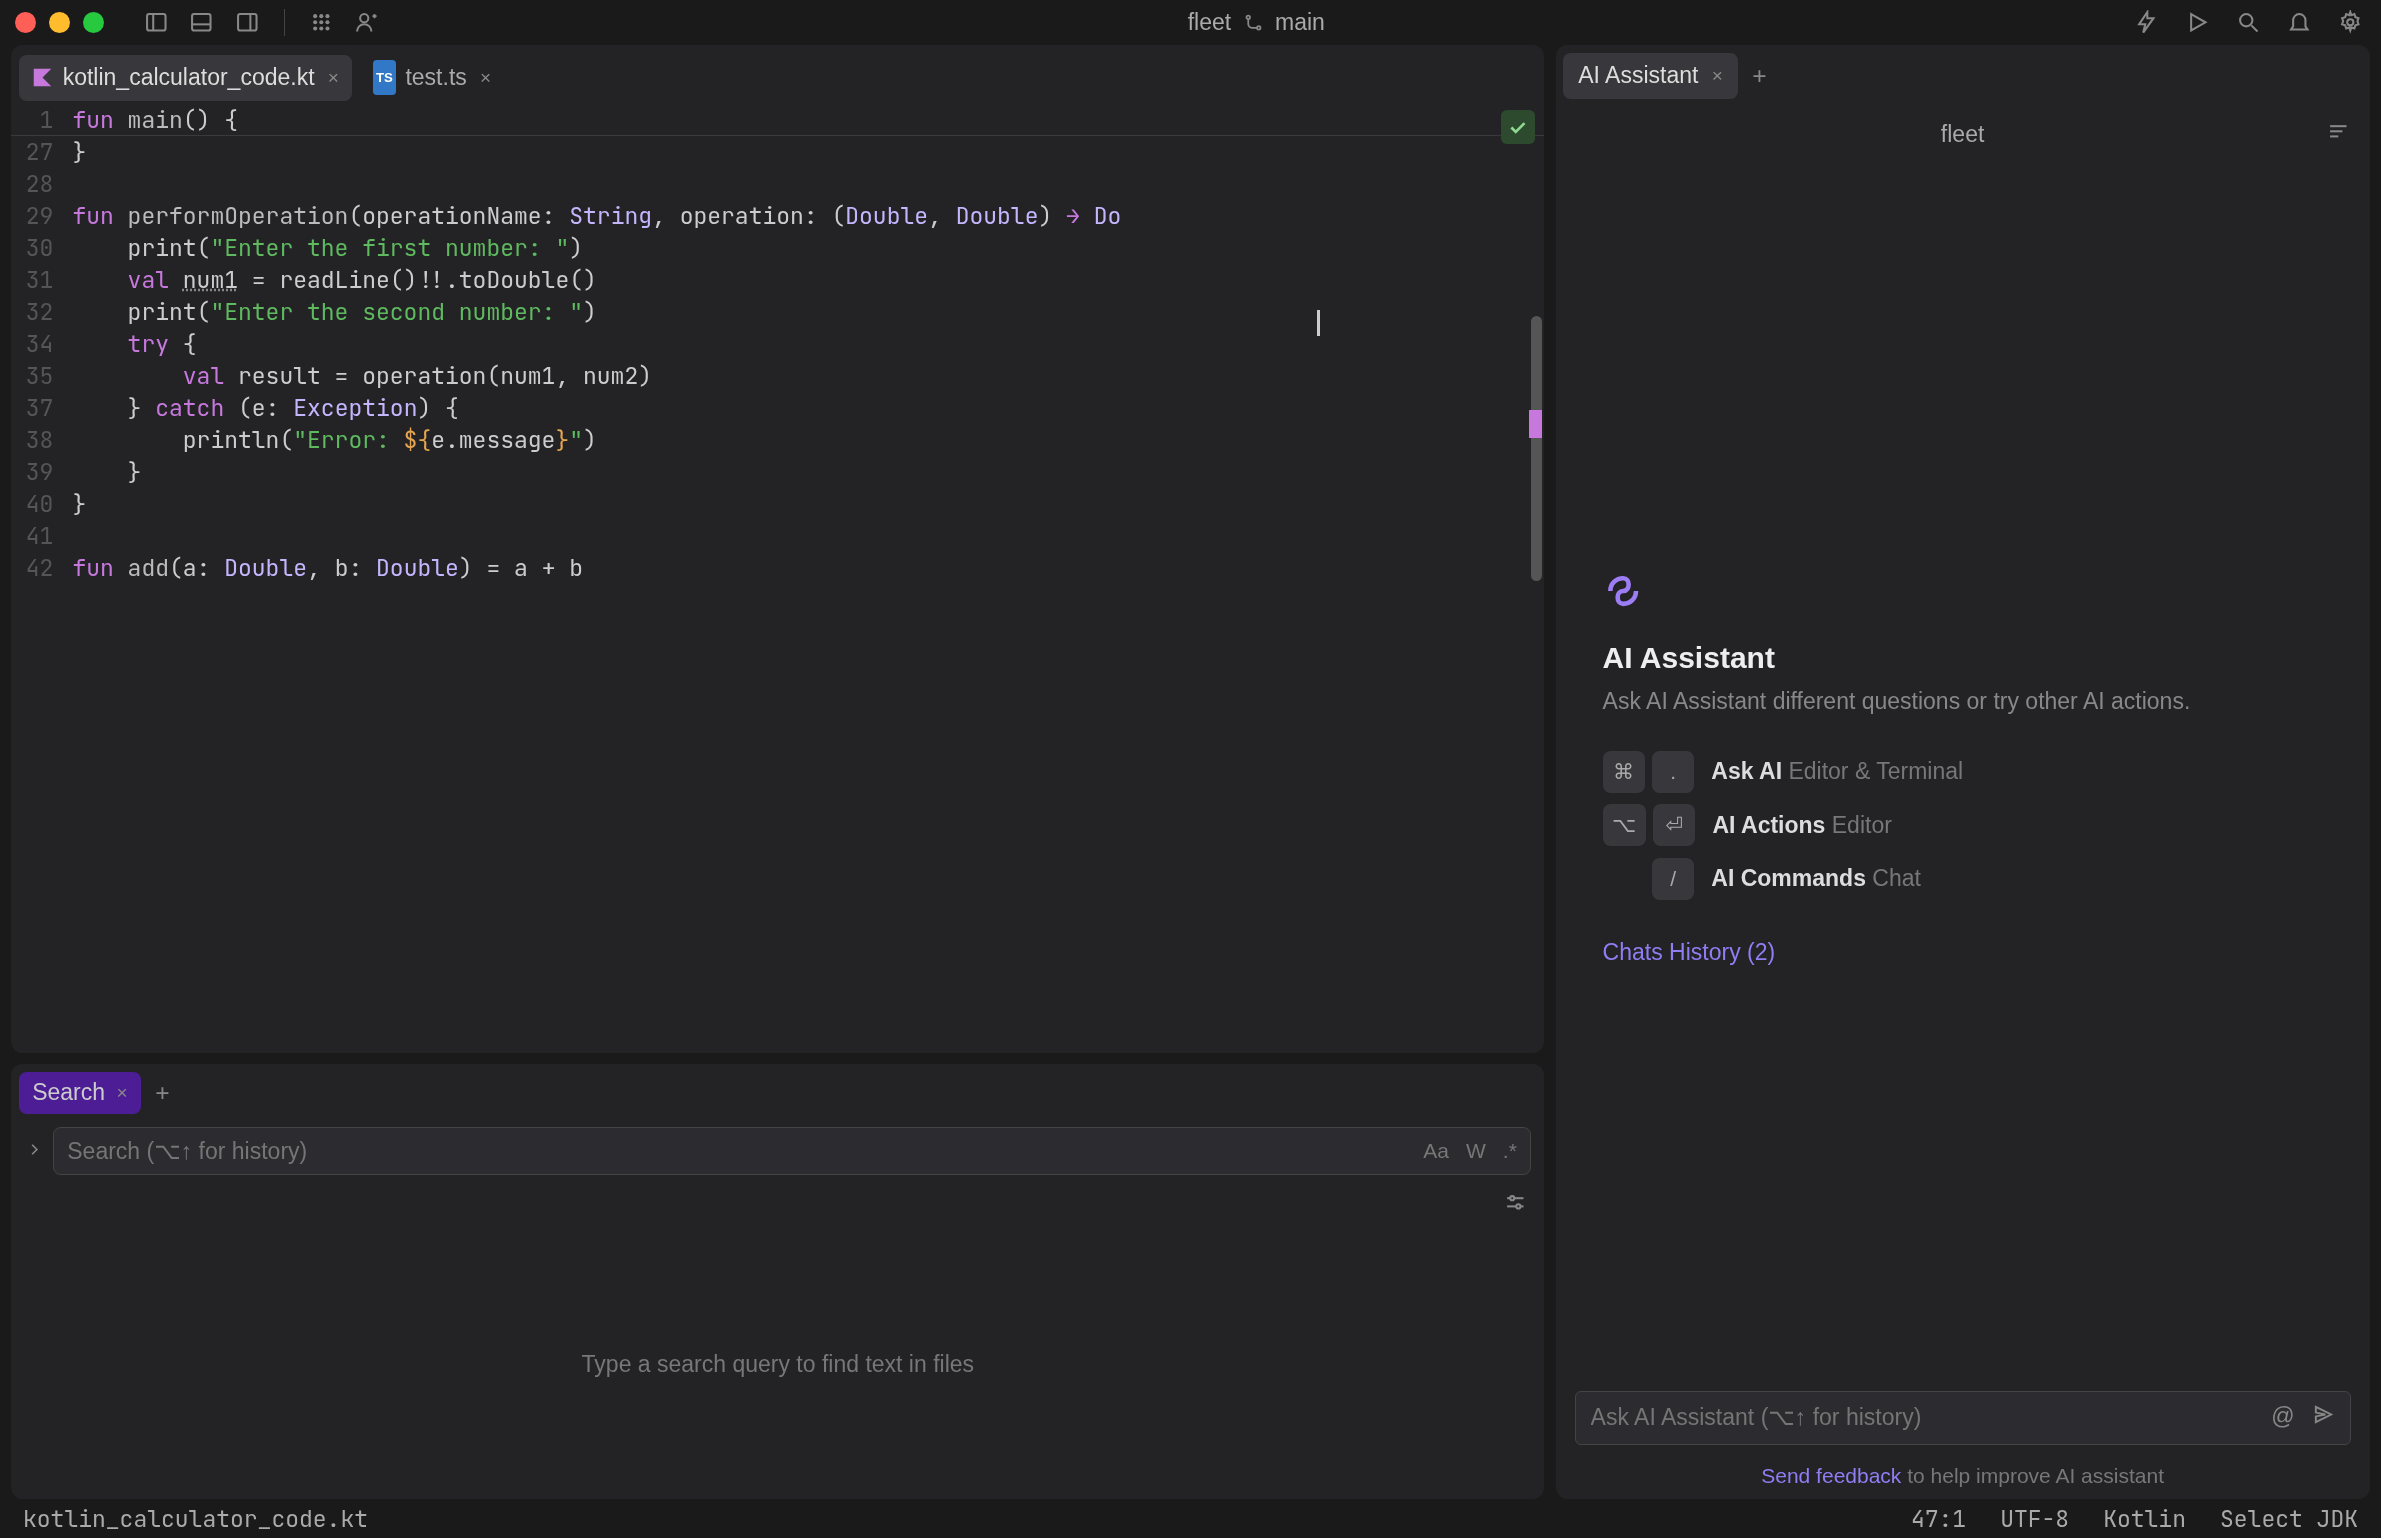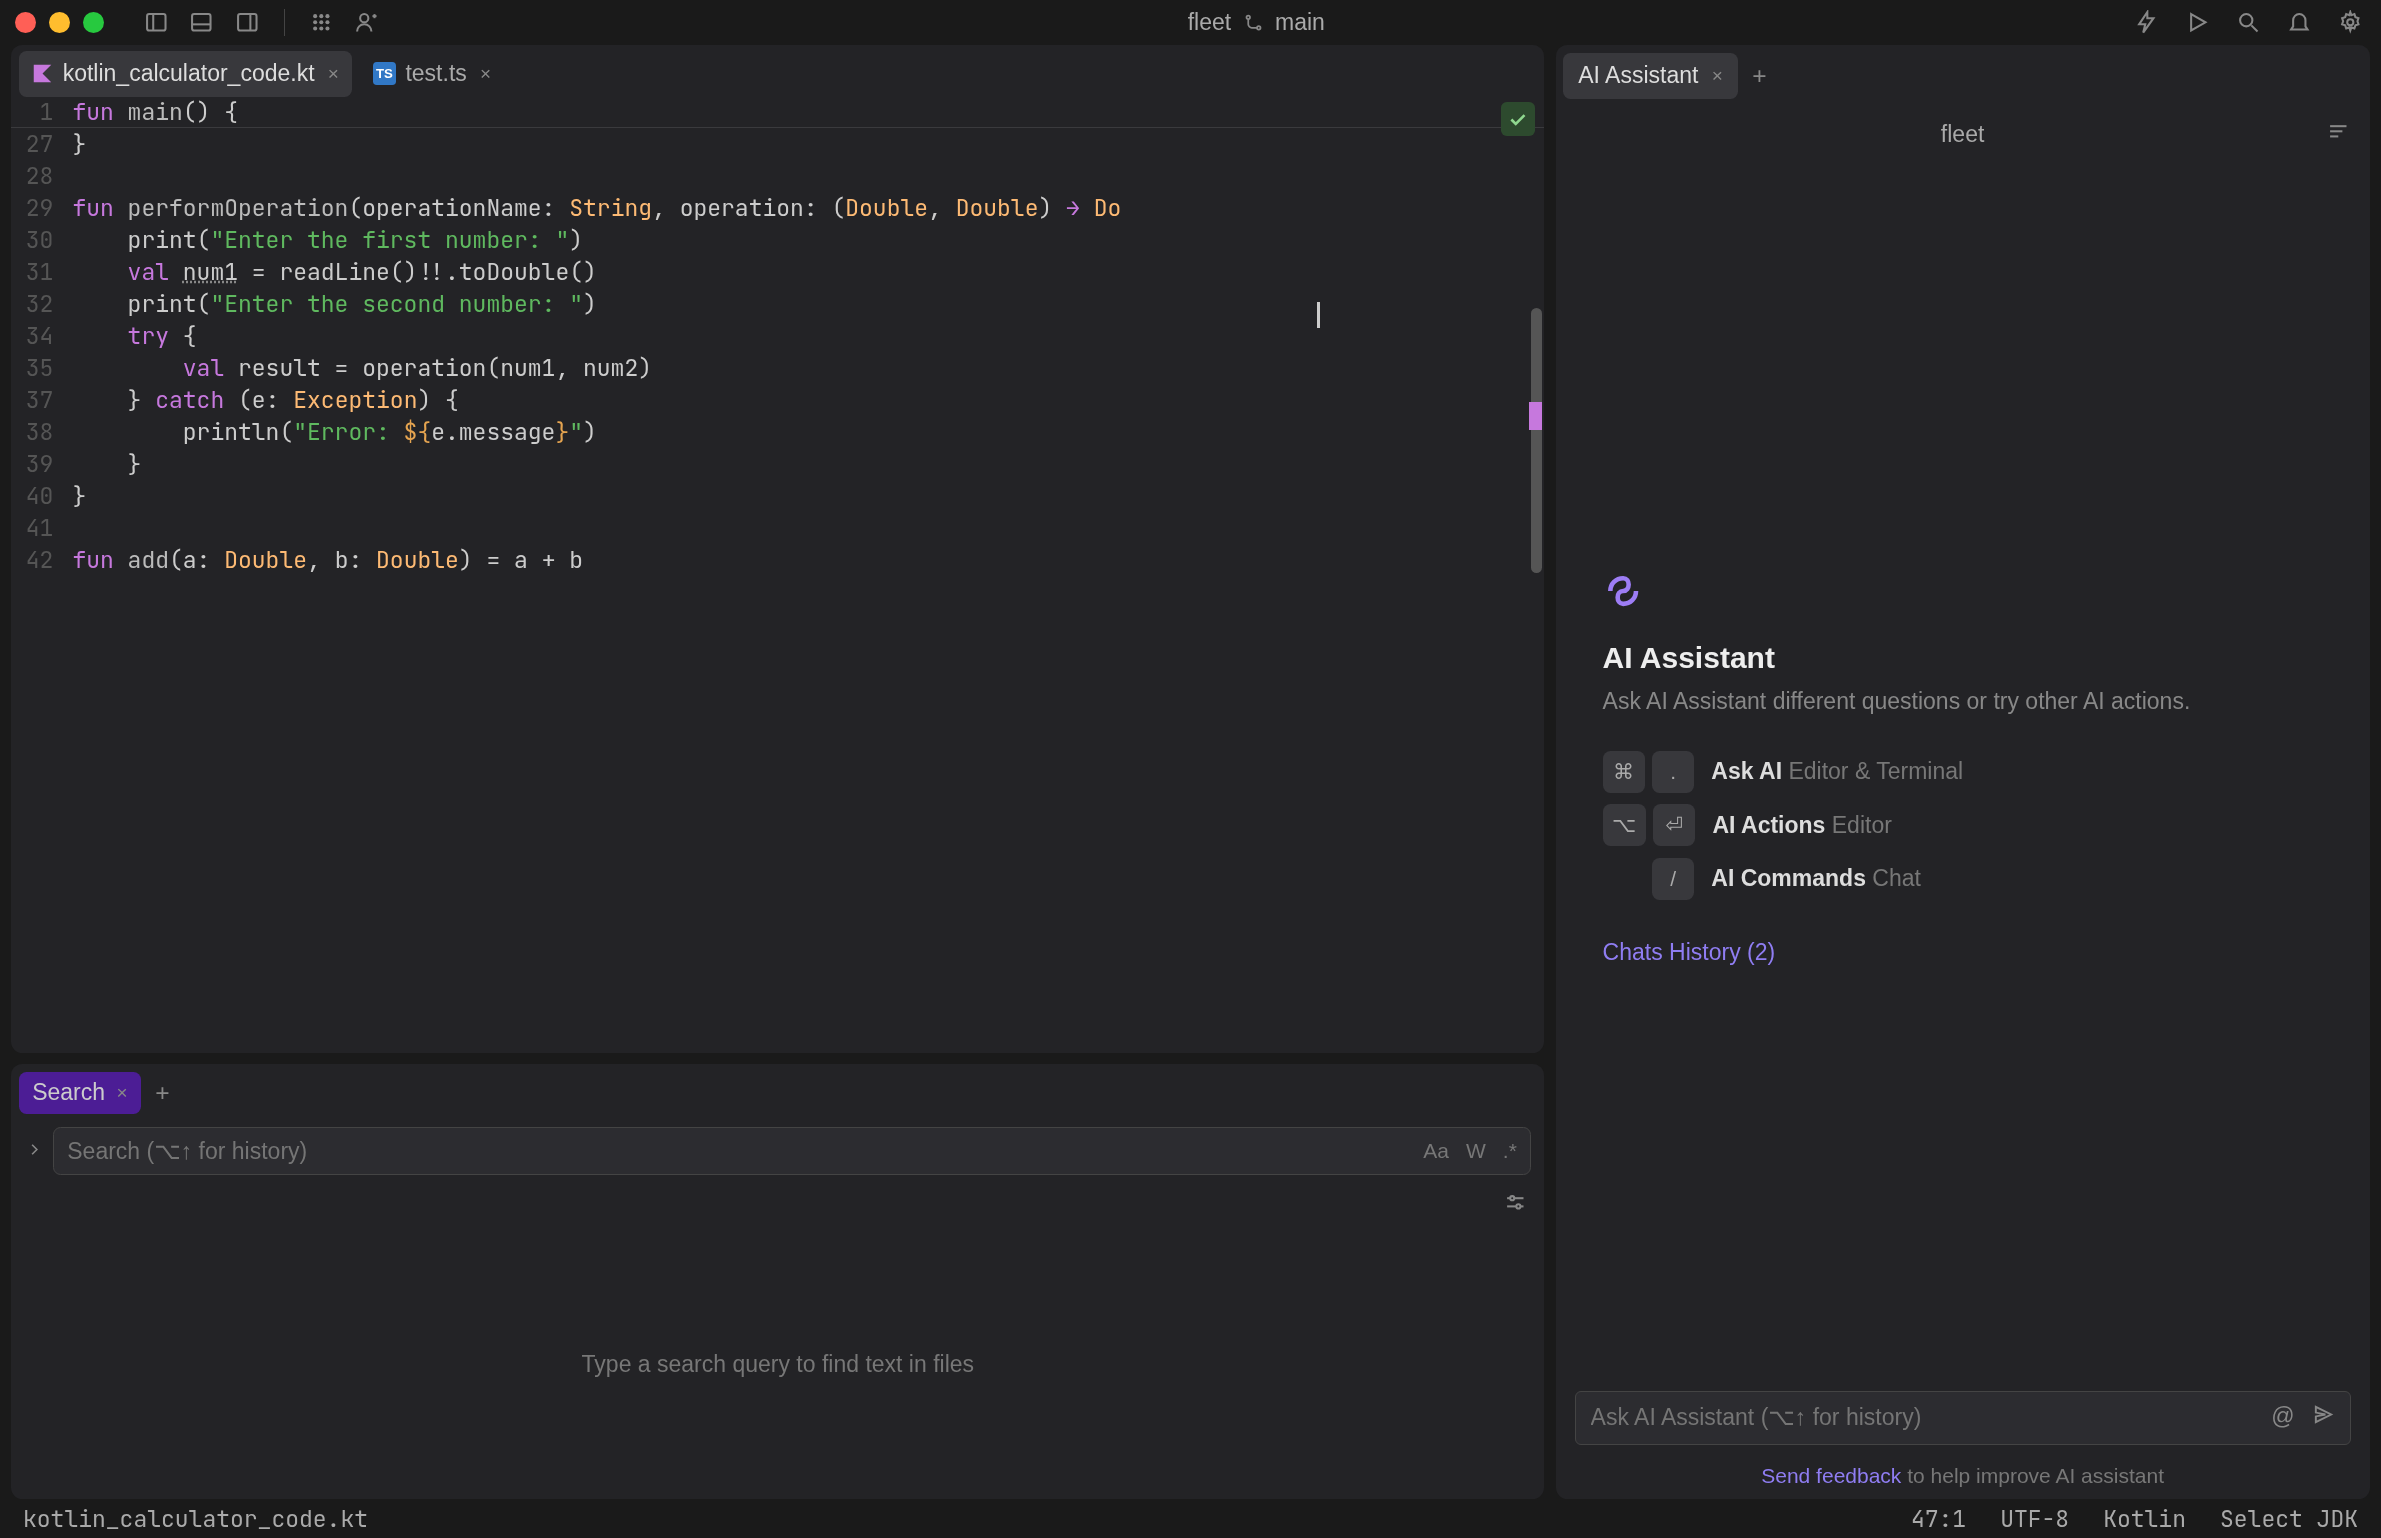"TS" .ts-icon { height: 23px -> 35px }
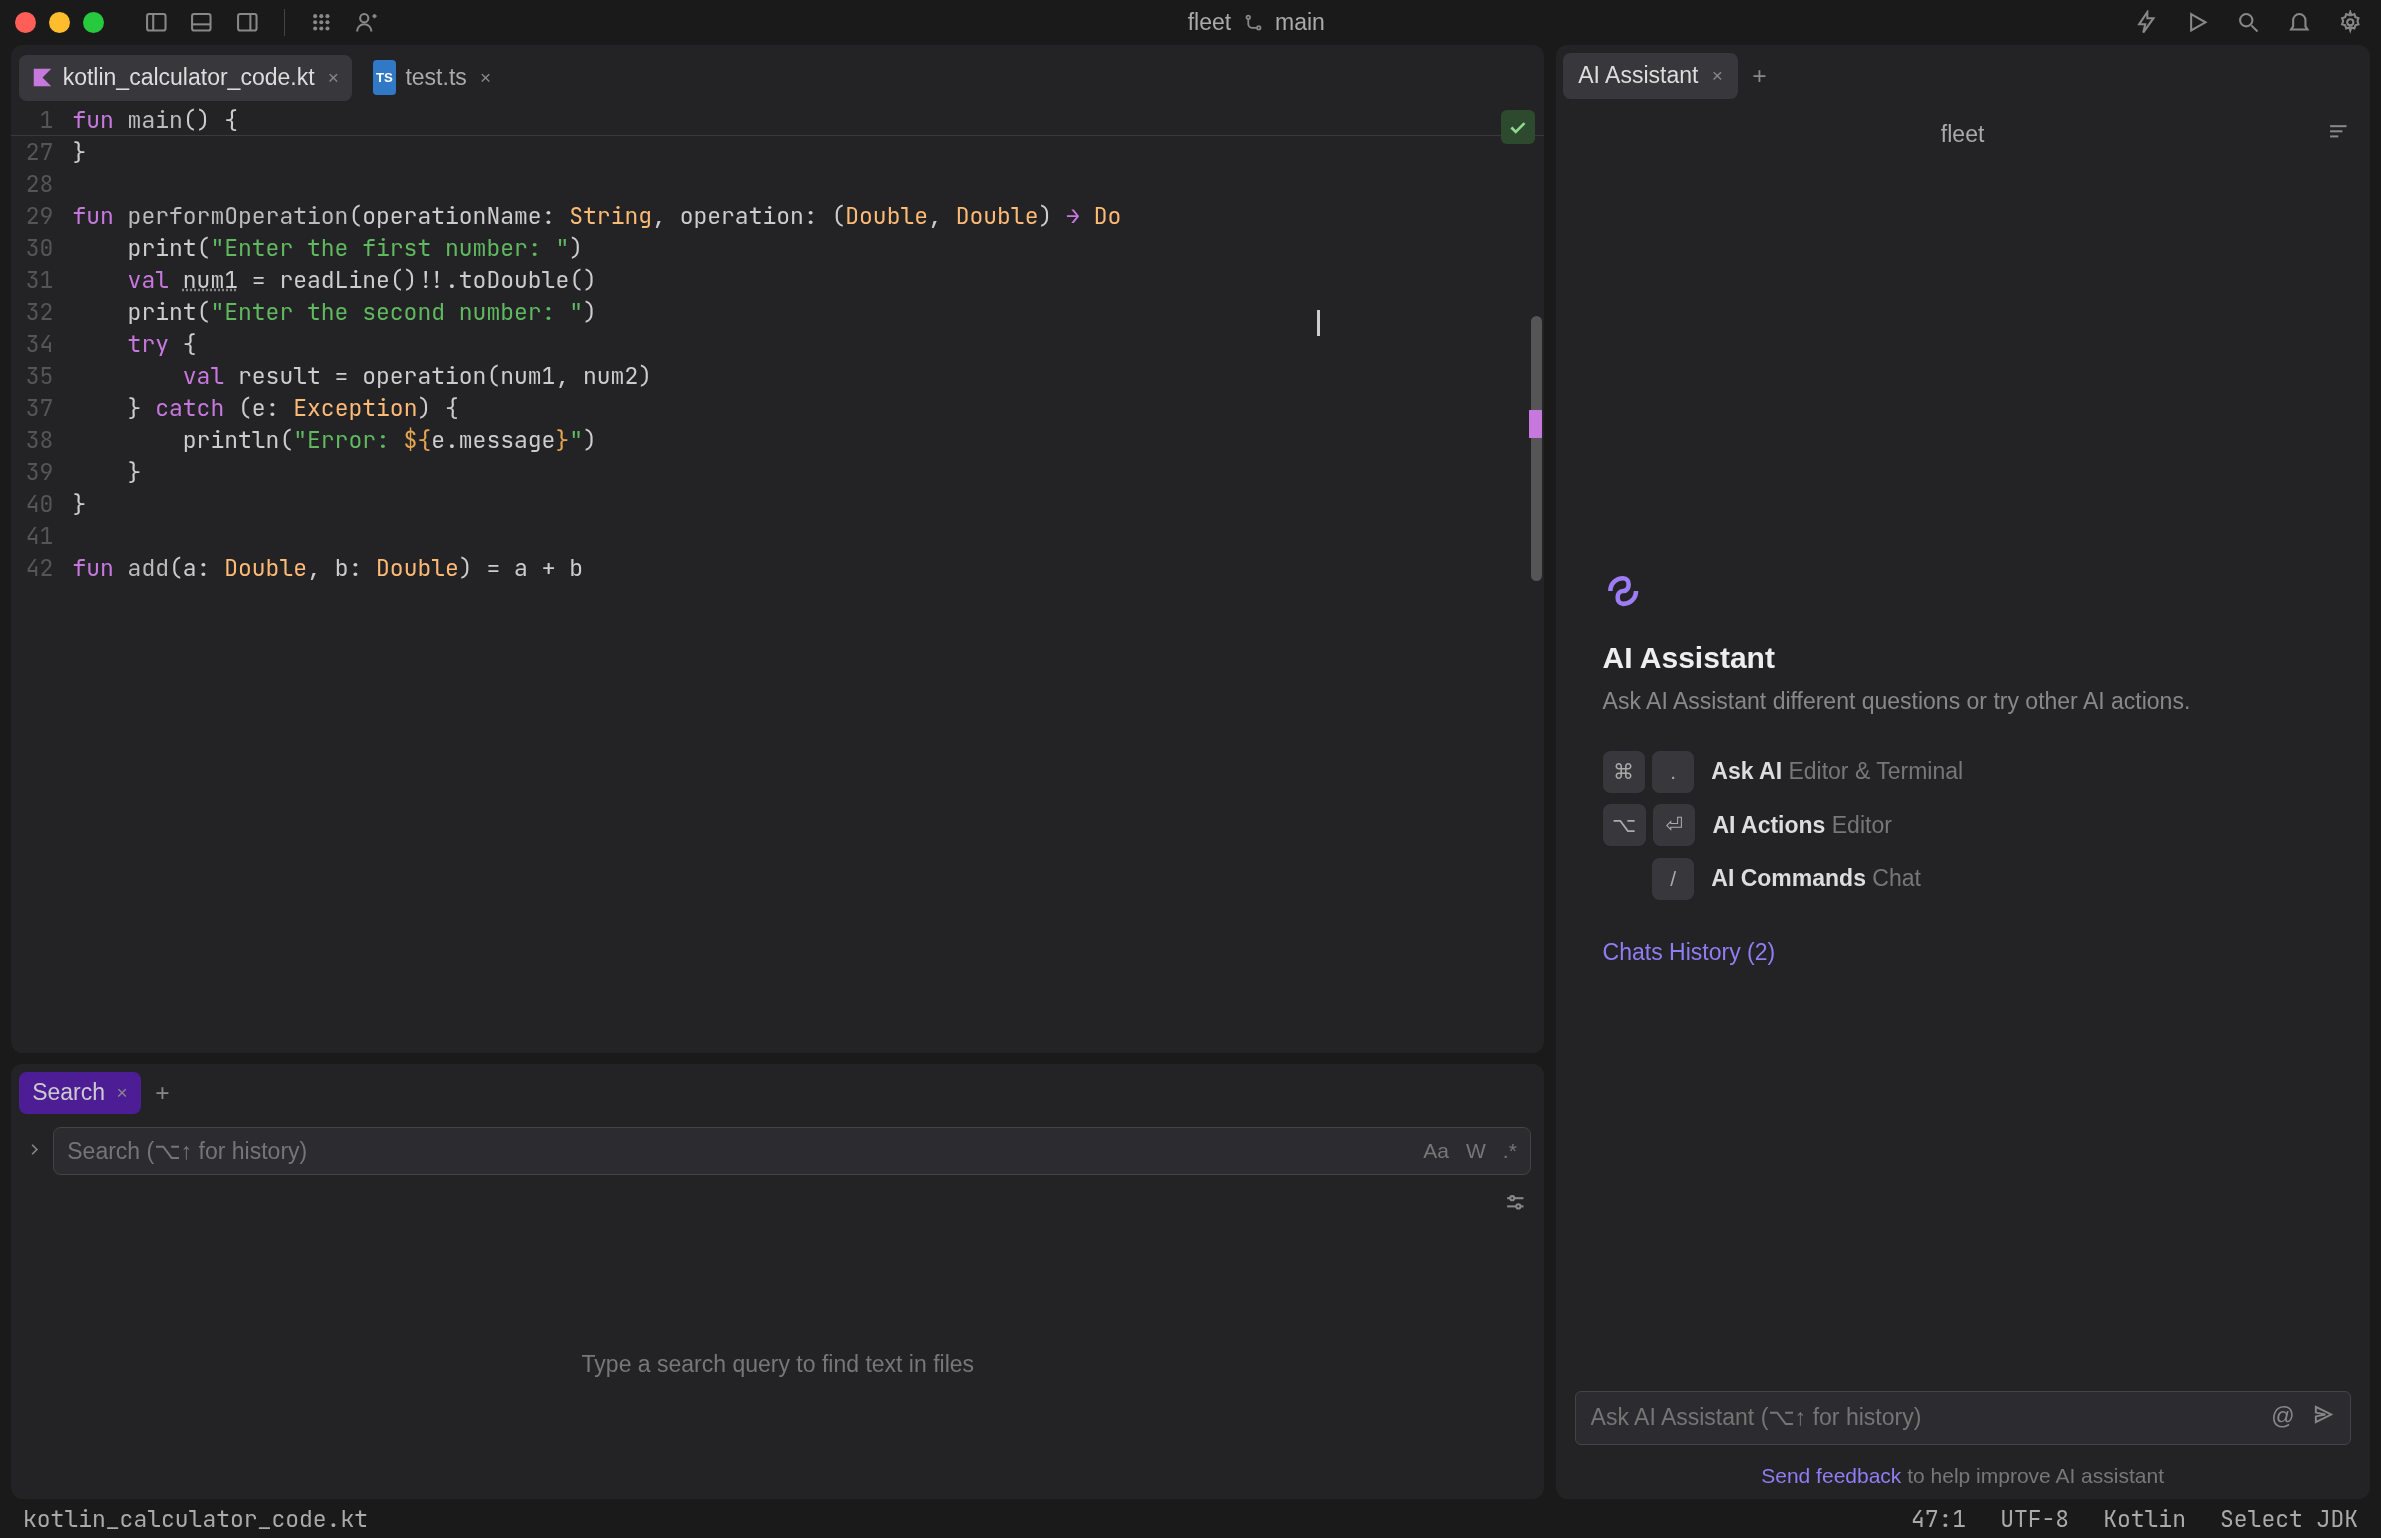"String" .tp { color: #fdba74 -> #c4b5fd }
